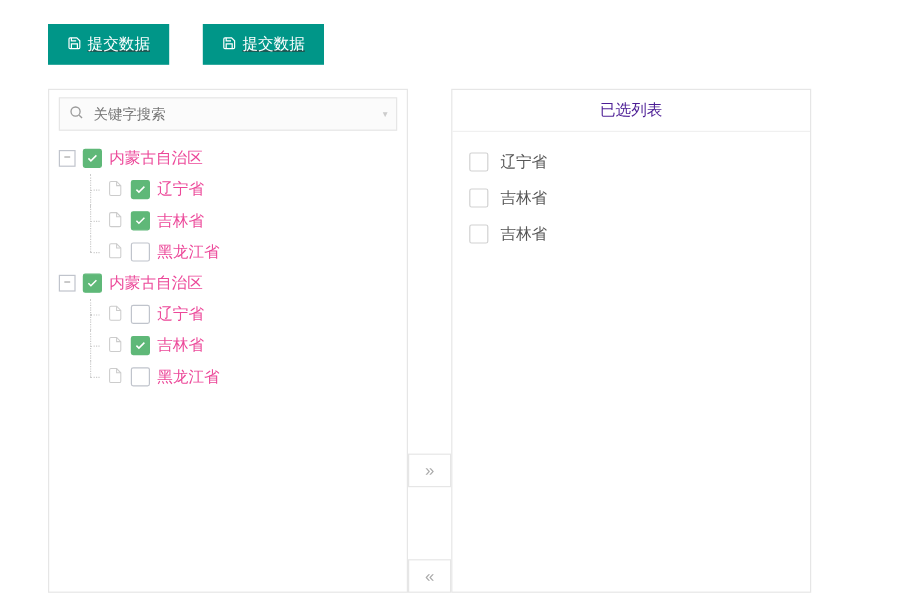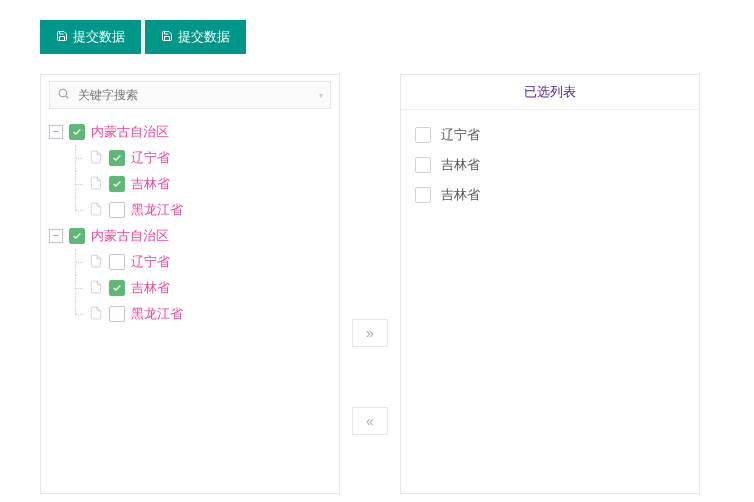"提交数据" .toolbar { gap: 4px -> 28px; text-decoration: none -> underline }
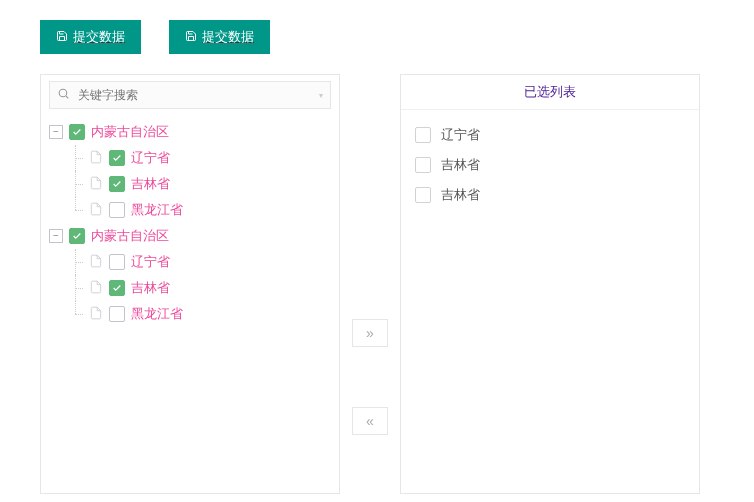"关键字搜索" .panels { align-items: flex-start -> flex-end; gap: 12px -> 0 }
